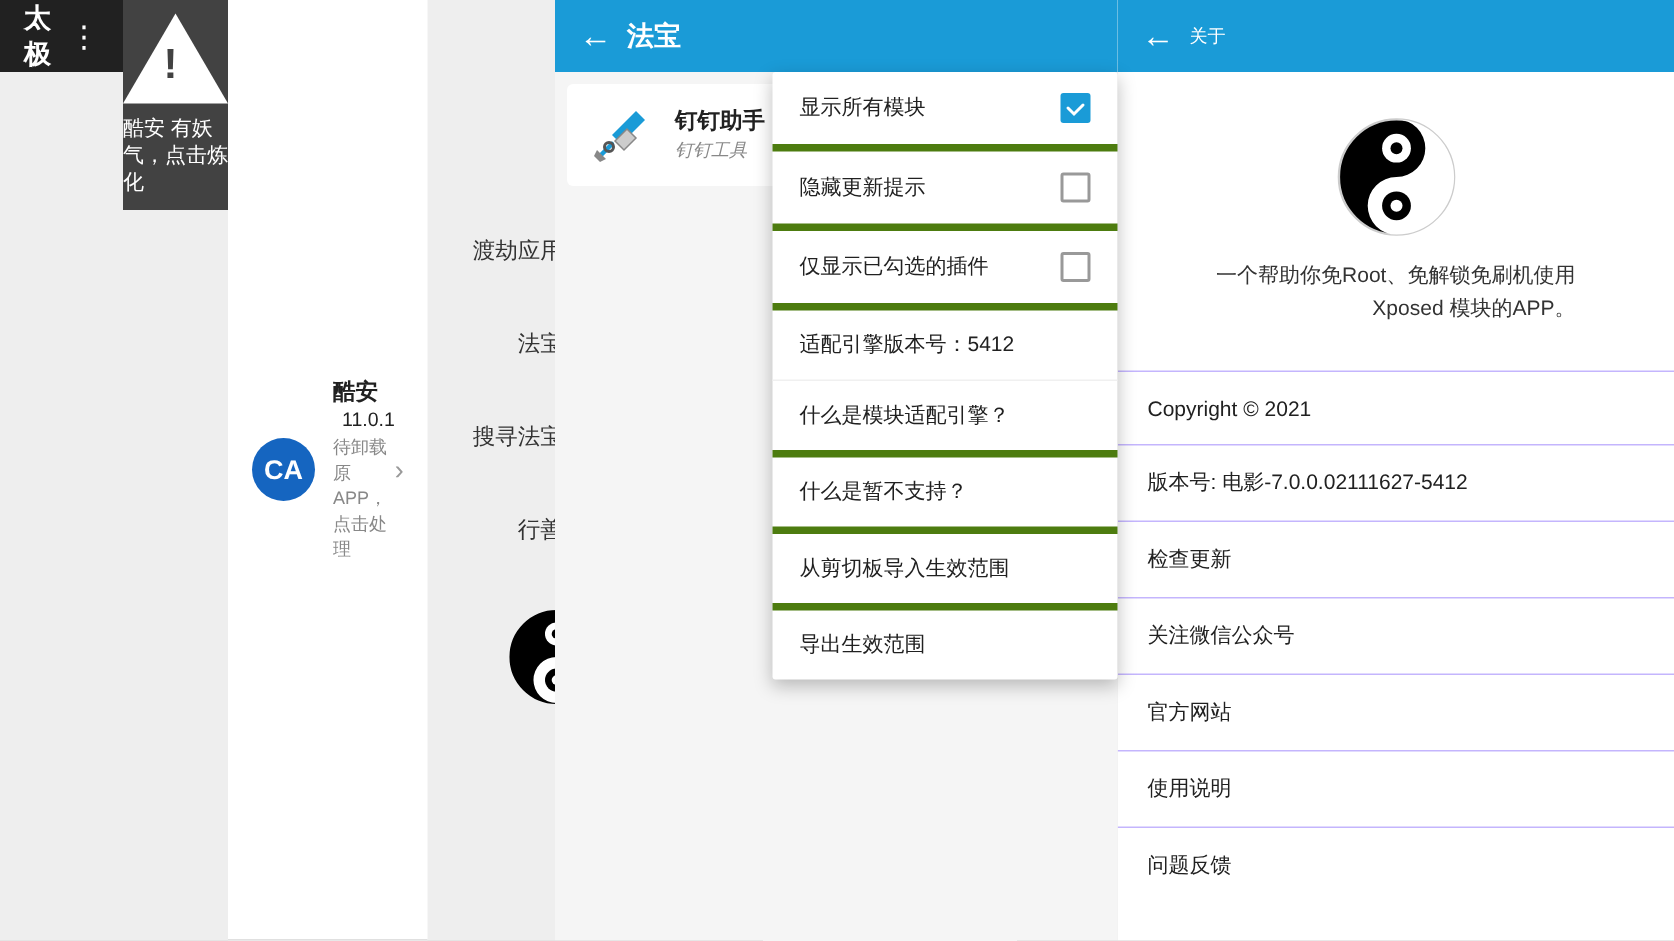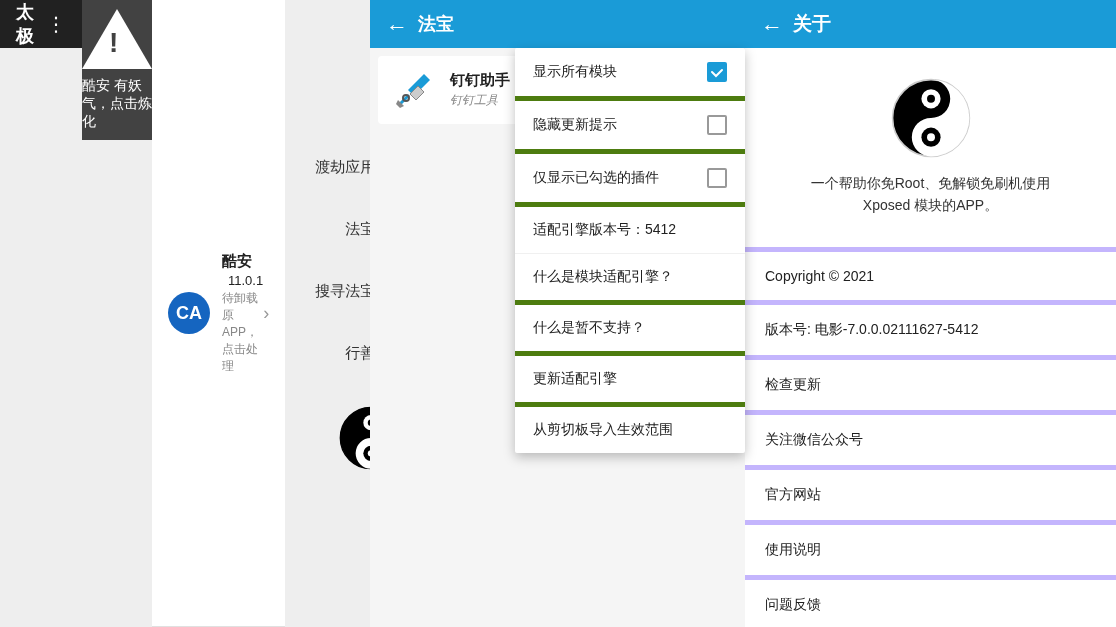"关于" .right-header-title { font-size: 19px -> 12px; font-weight: bold -> normal }
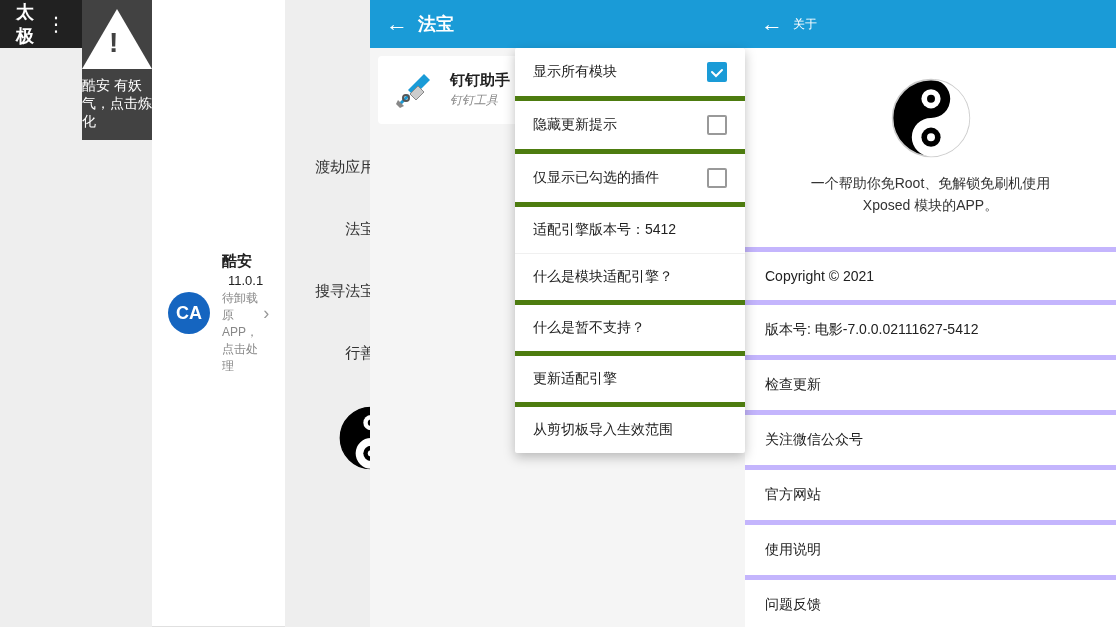"一个帮助你免Root、免解锁免刷机使用" .about-desc { text-align: center -> right }
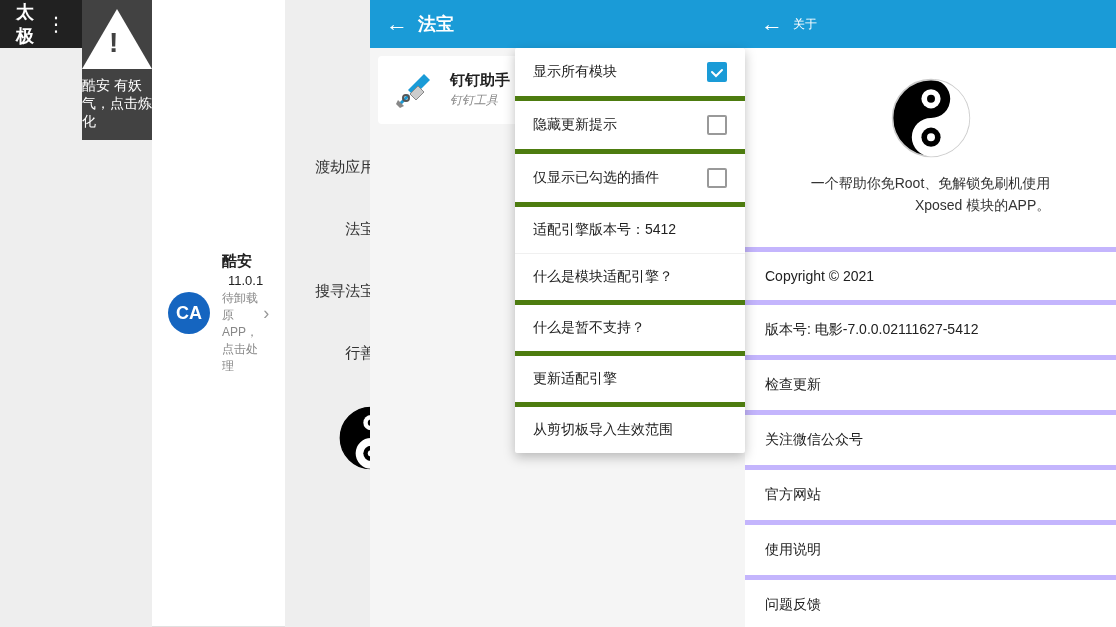"Copyright © 2021" .about-menu-item { border-top: 5px solid #c4b5fd -> 1px solid #c4b5fd }
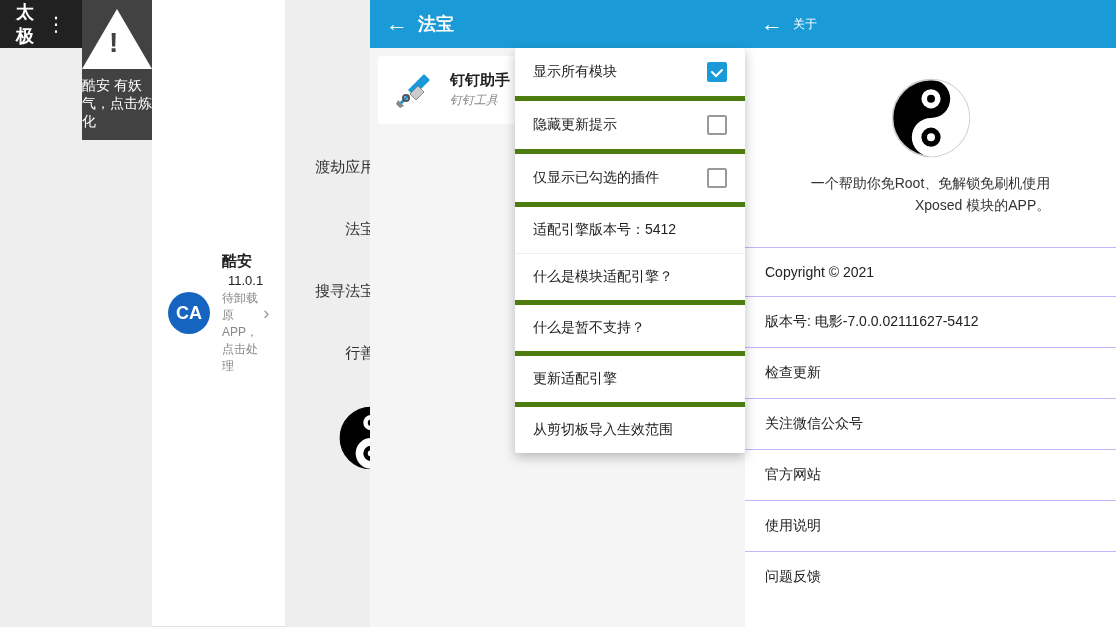"更新适配引擎" div.dropdown-item { html: <div> <span>更新适配引擎</span> </div> -> none }
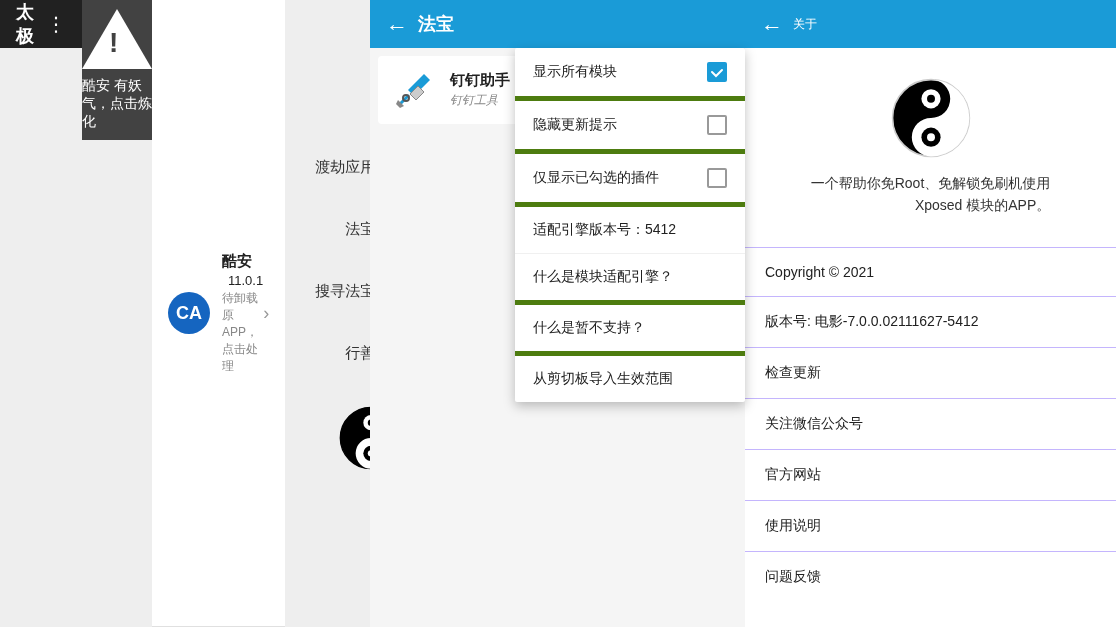"导出生效范围" div.dropdown-item { html: none -> <div> <span>导出生效范围</span> </div> }
